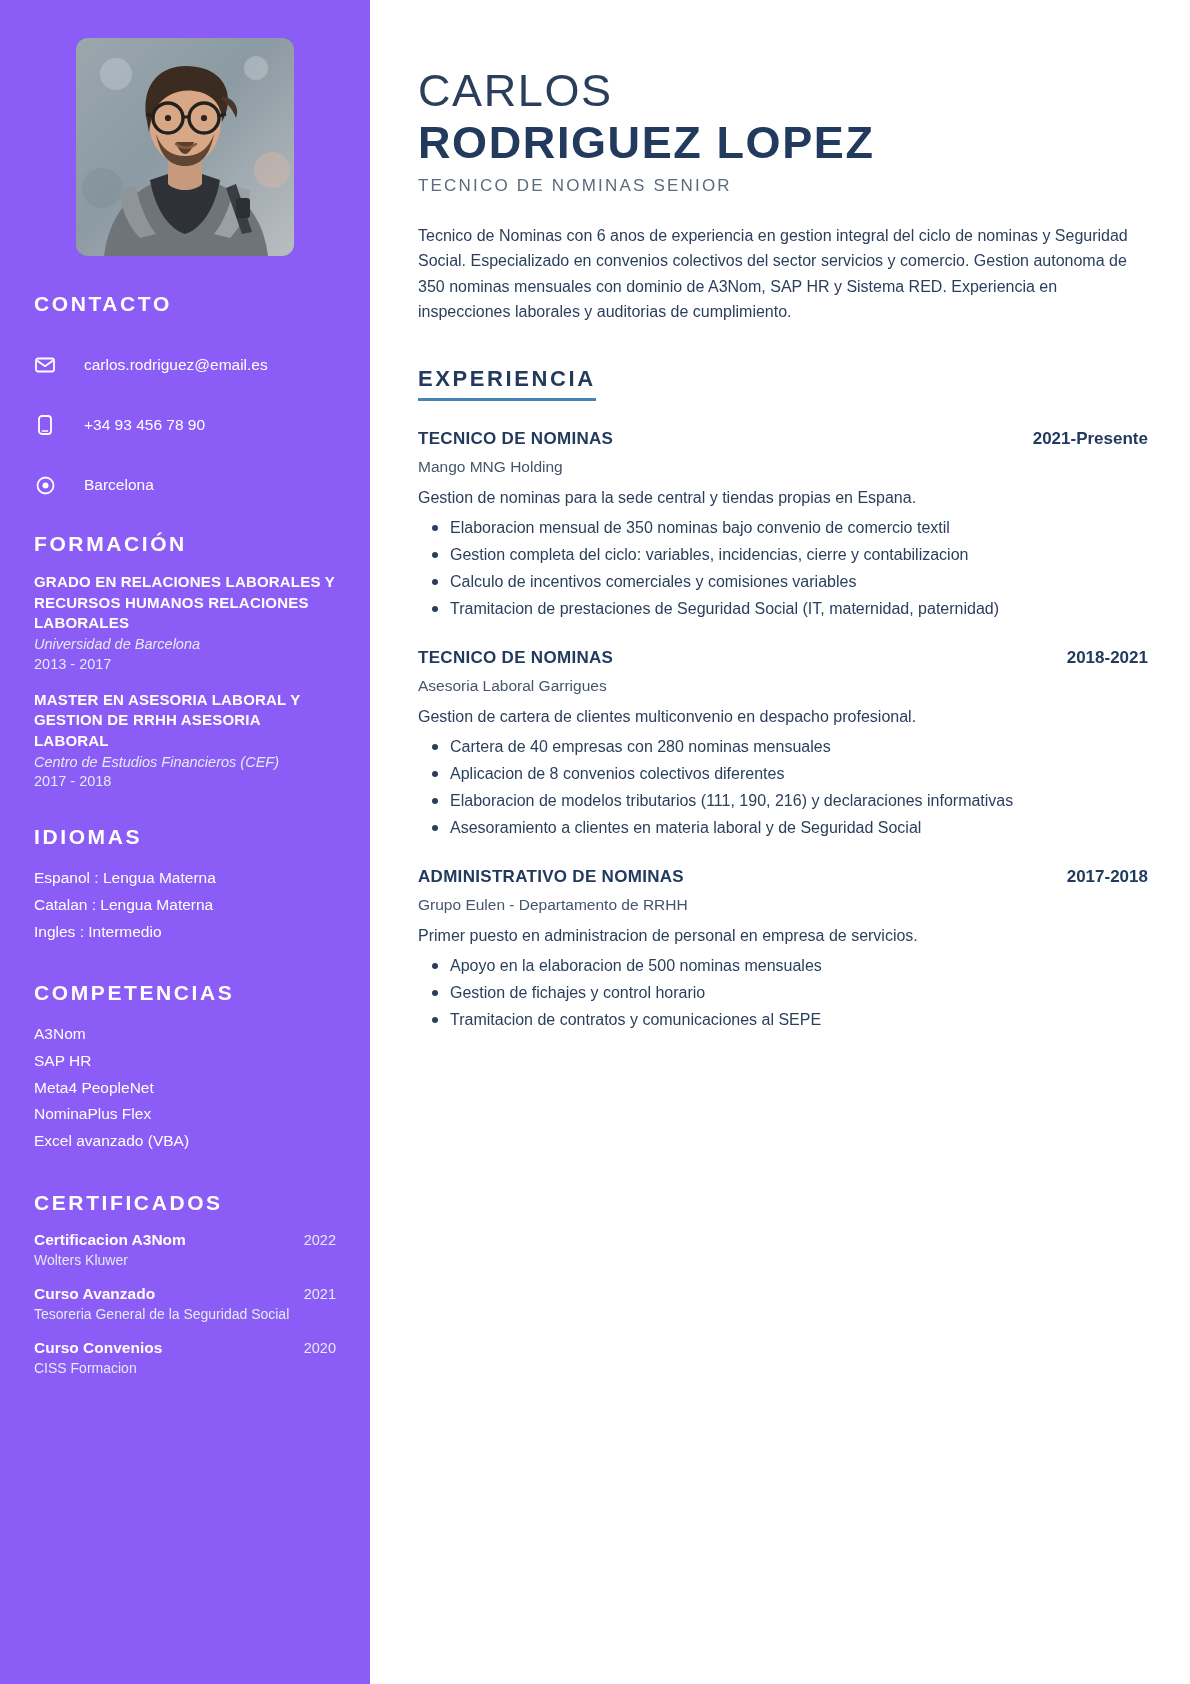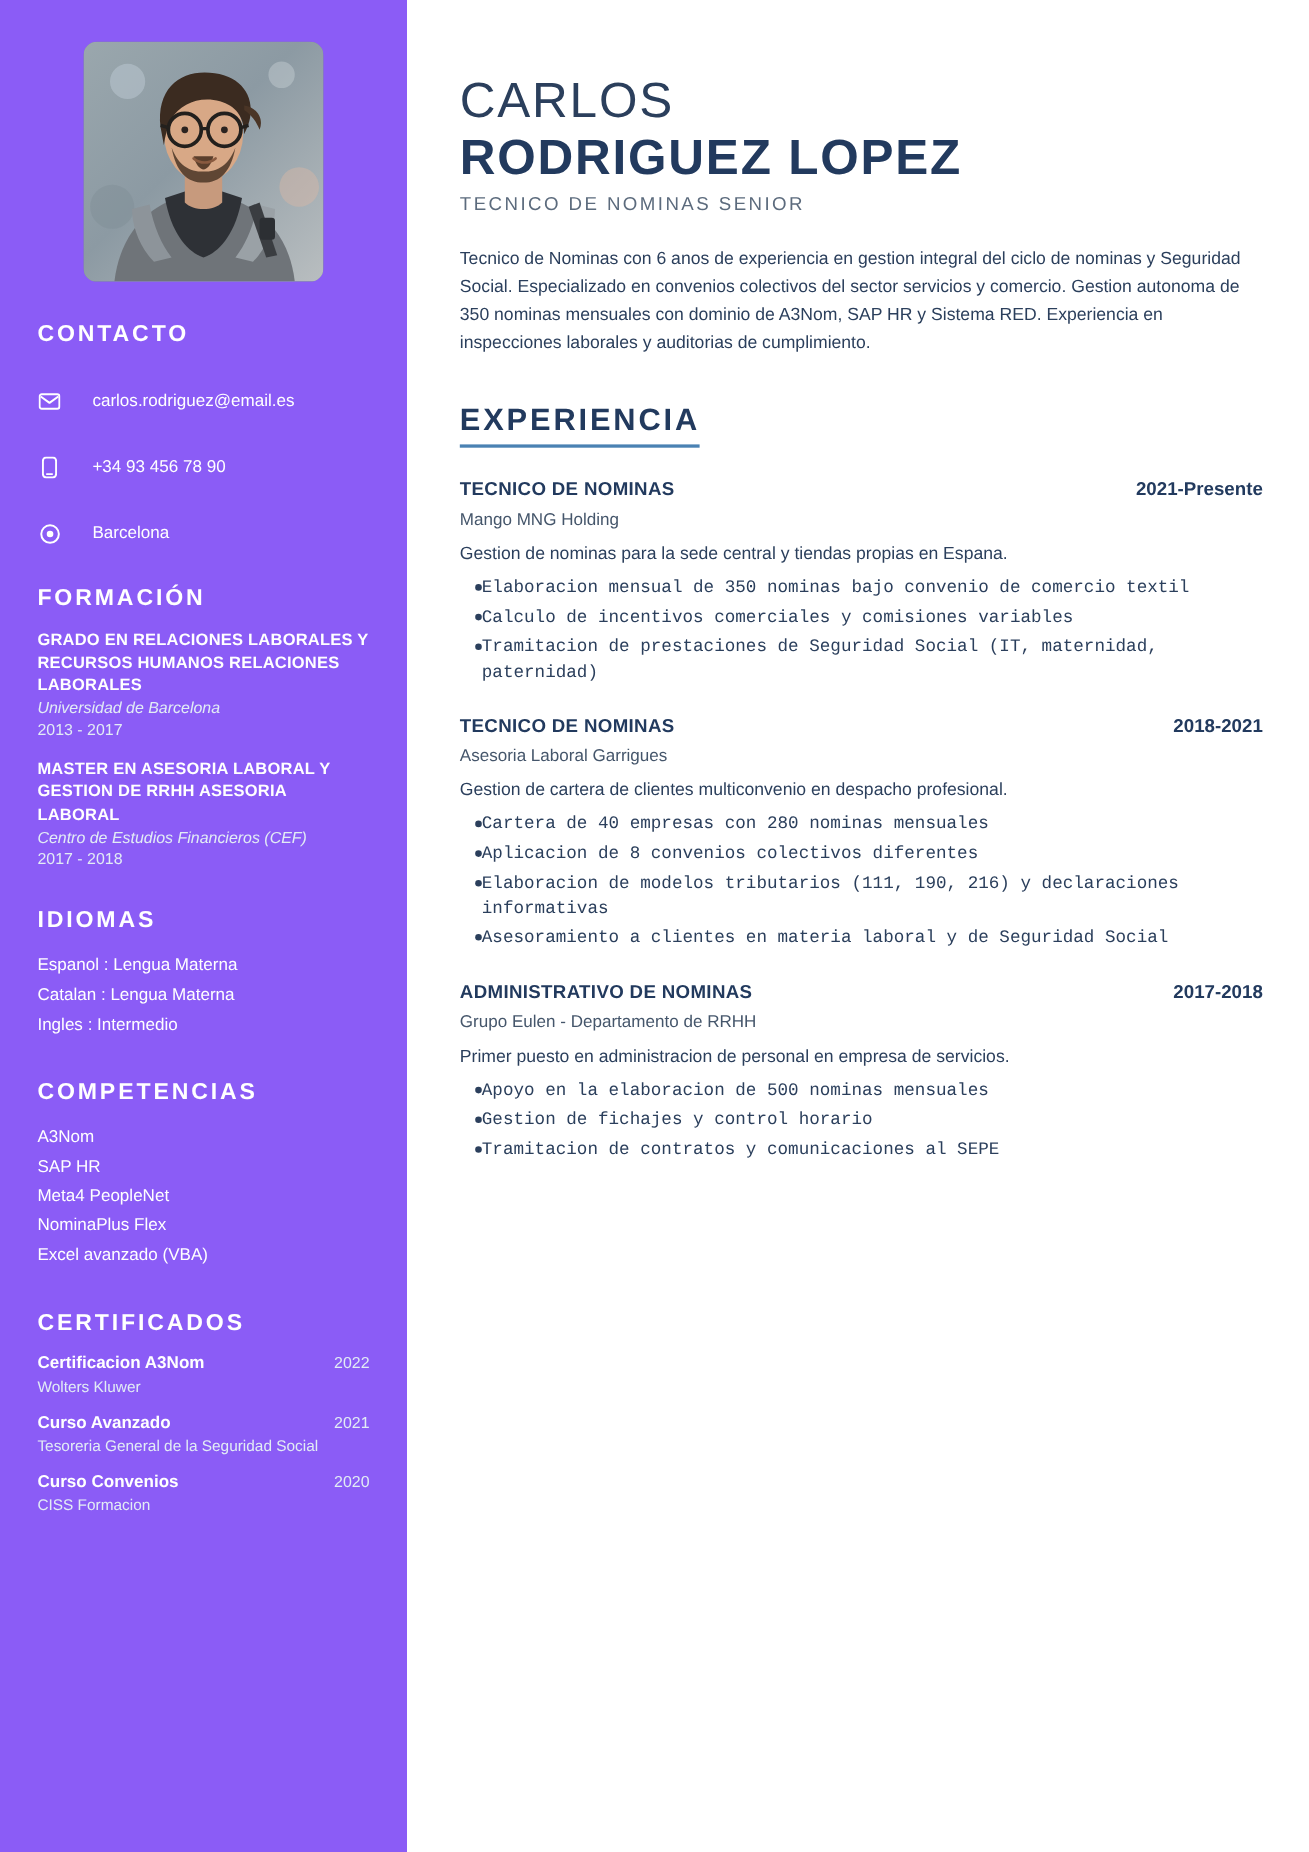"EXPERIENCIA" .section-title { font-size: 28px -> 22px }
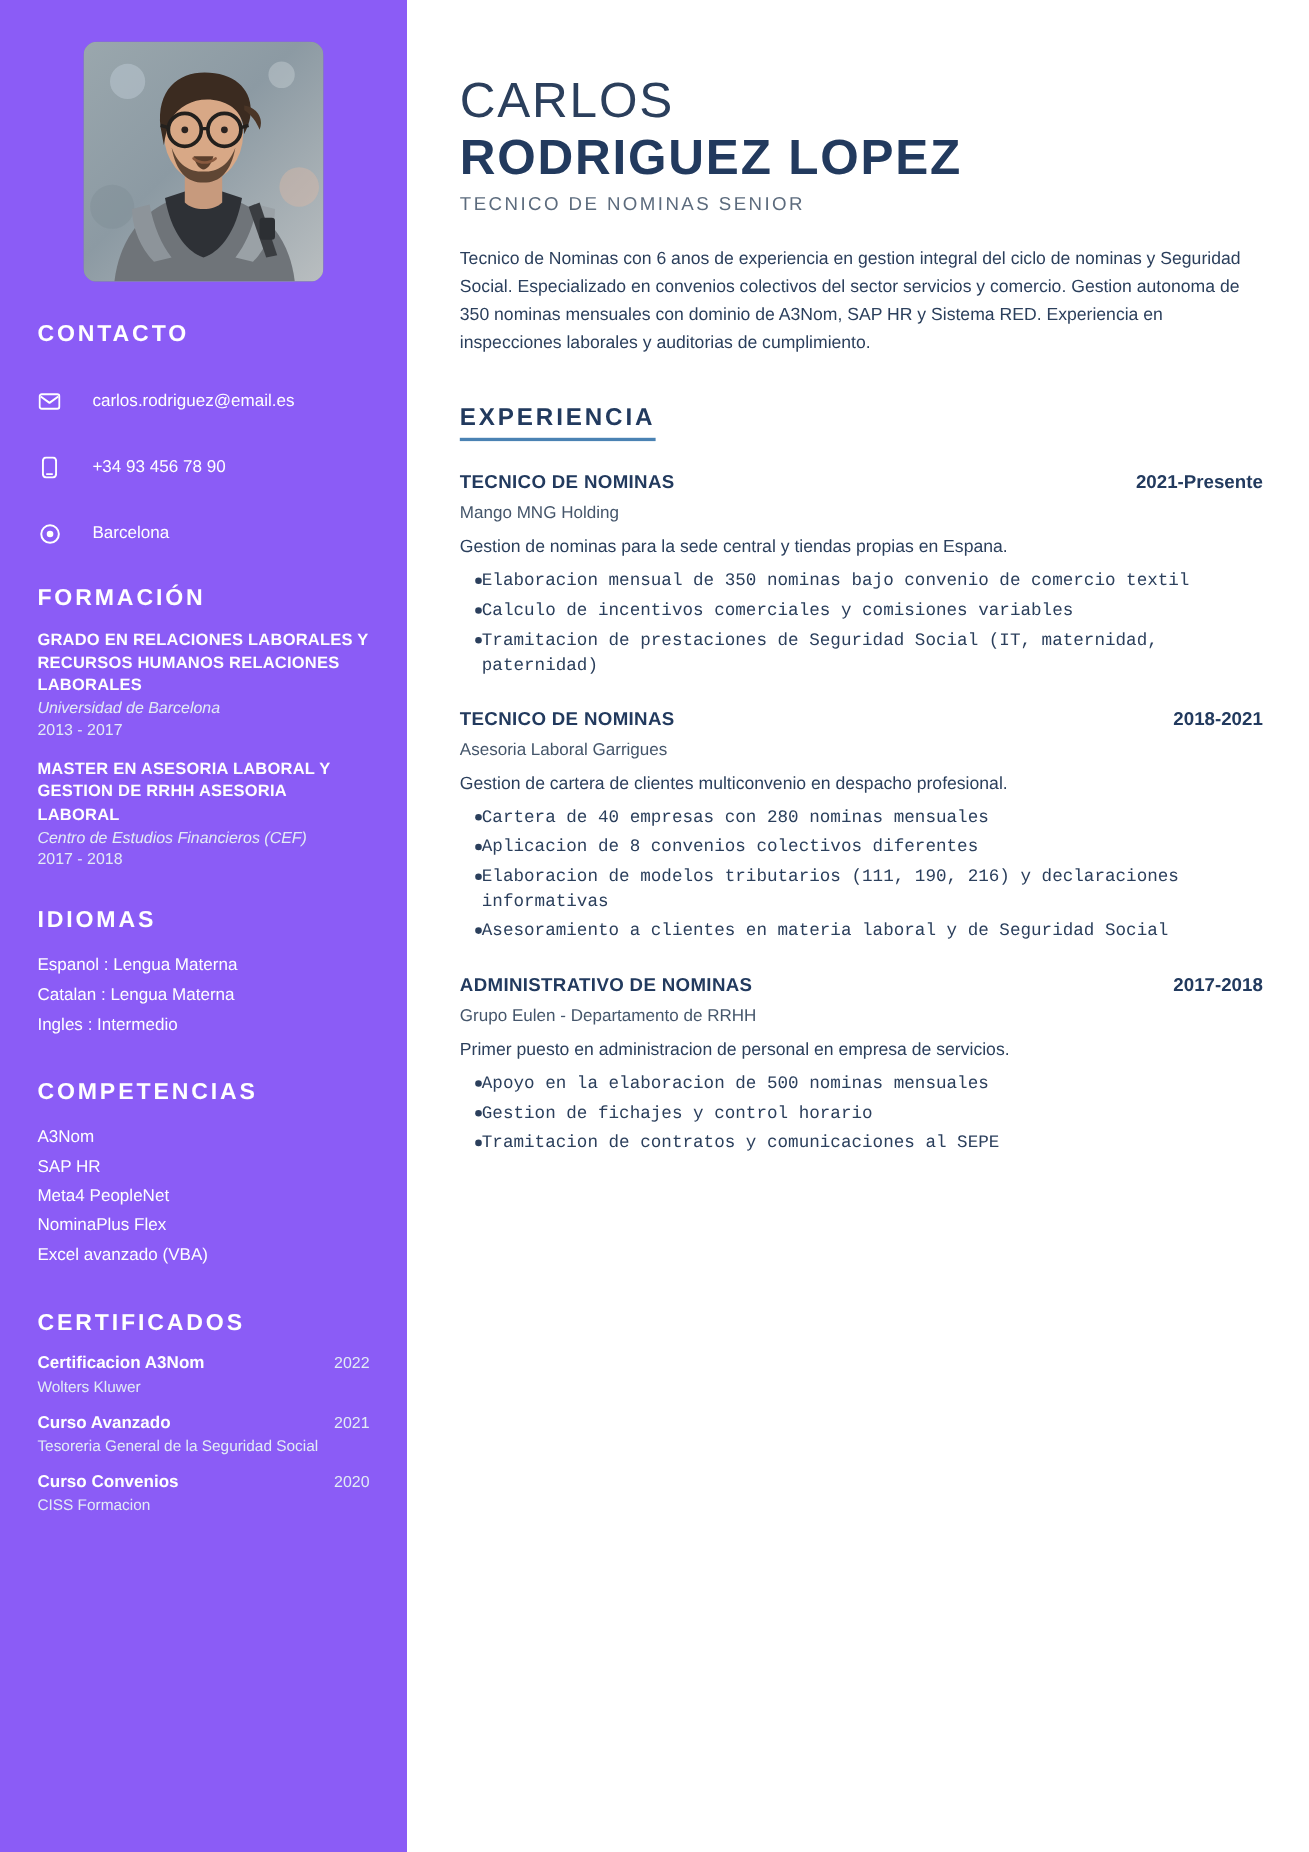"Elaboracion mensual de 350 nominas" .bullet { font-family: Liberation Mono, monospace -> none; gap: none -> 12px }
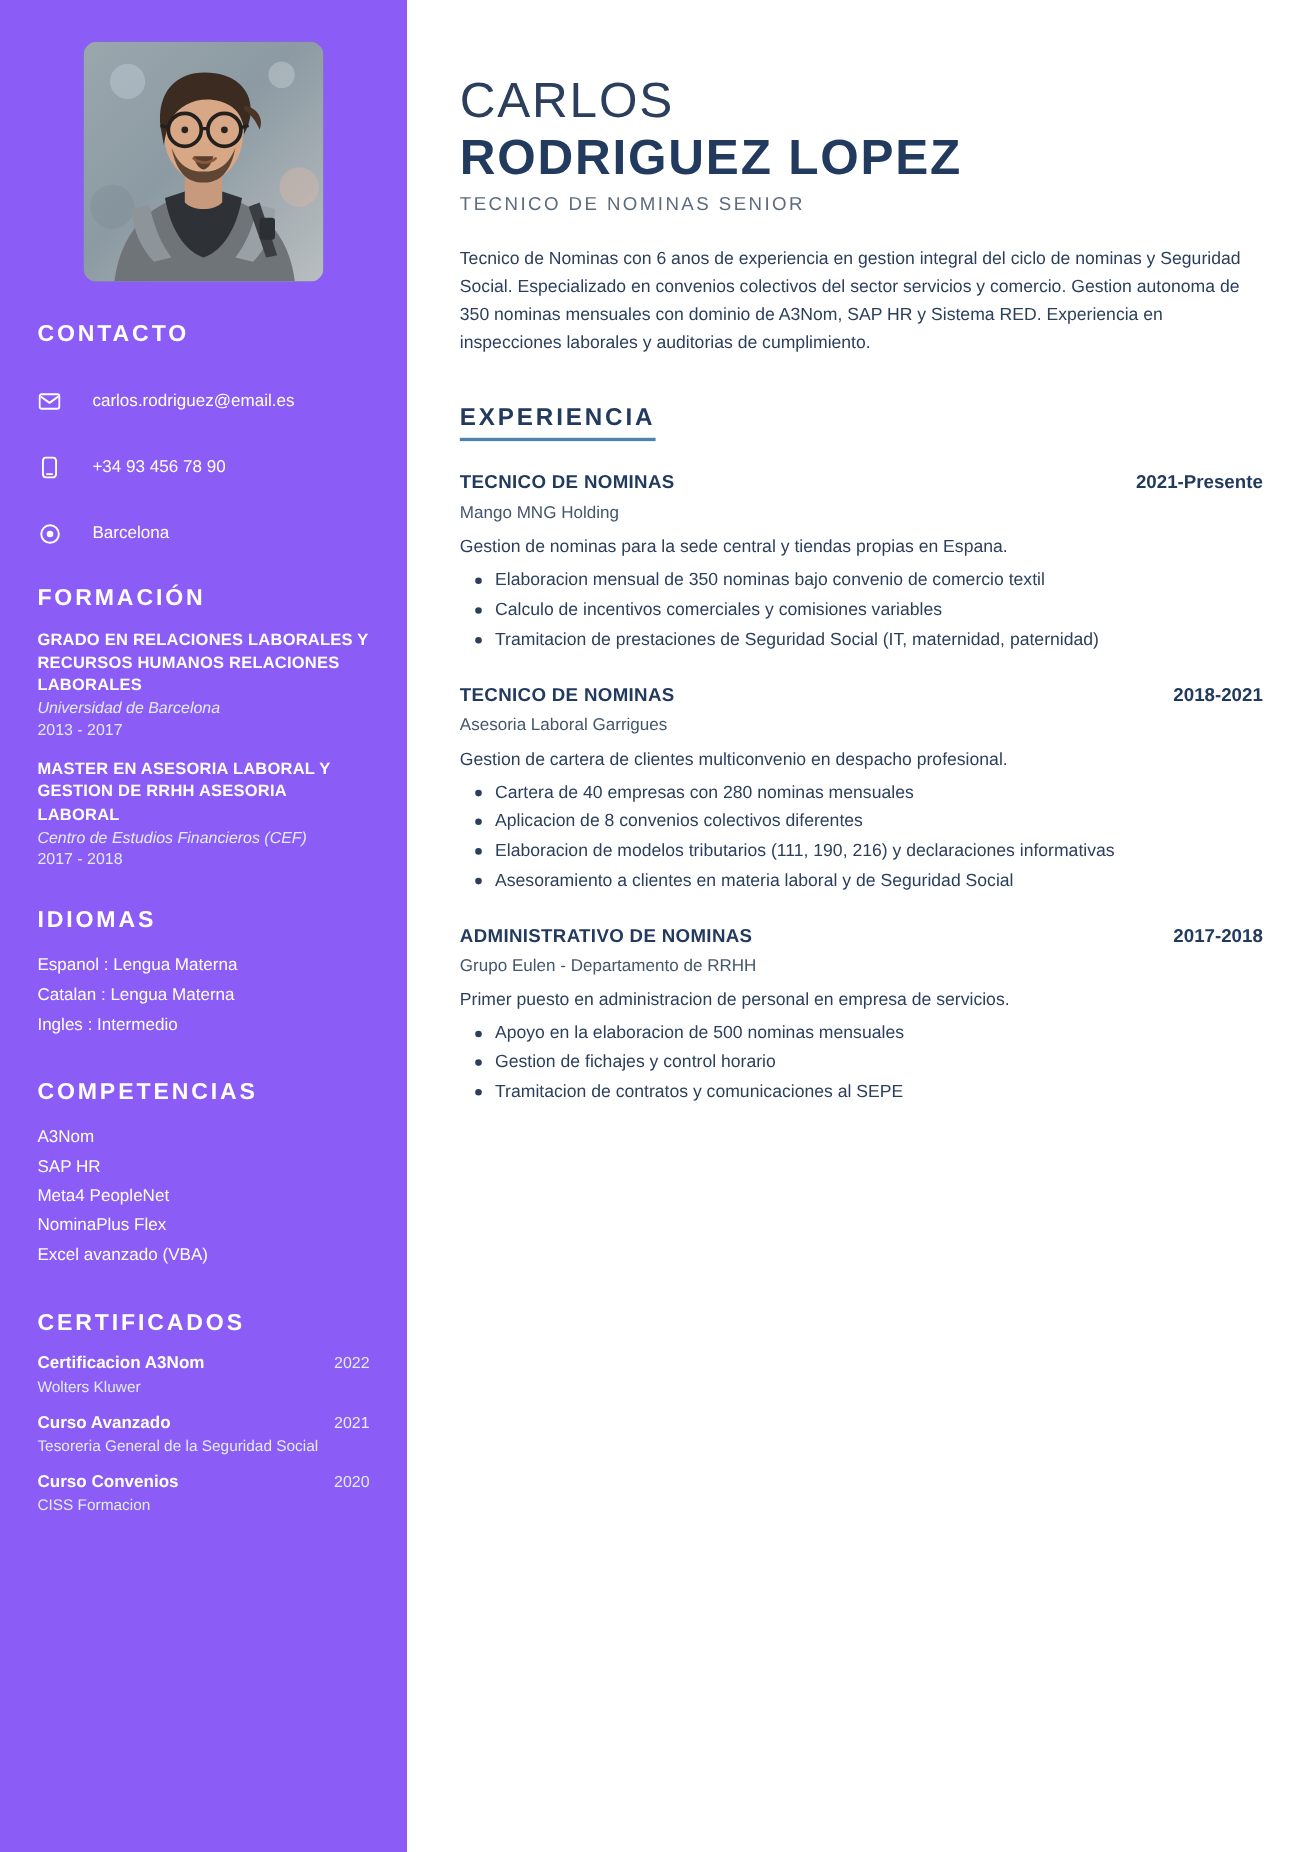"Gestion completa del ciclo: variables," div.bullet { html: none -> <div> <span></span> <span>Gestion completa del ciclo: variables, incidencias, cierre y contabilizacion</span> </div> }
